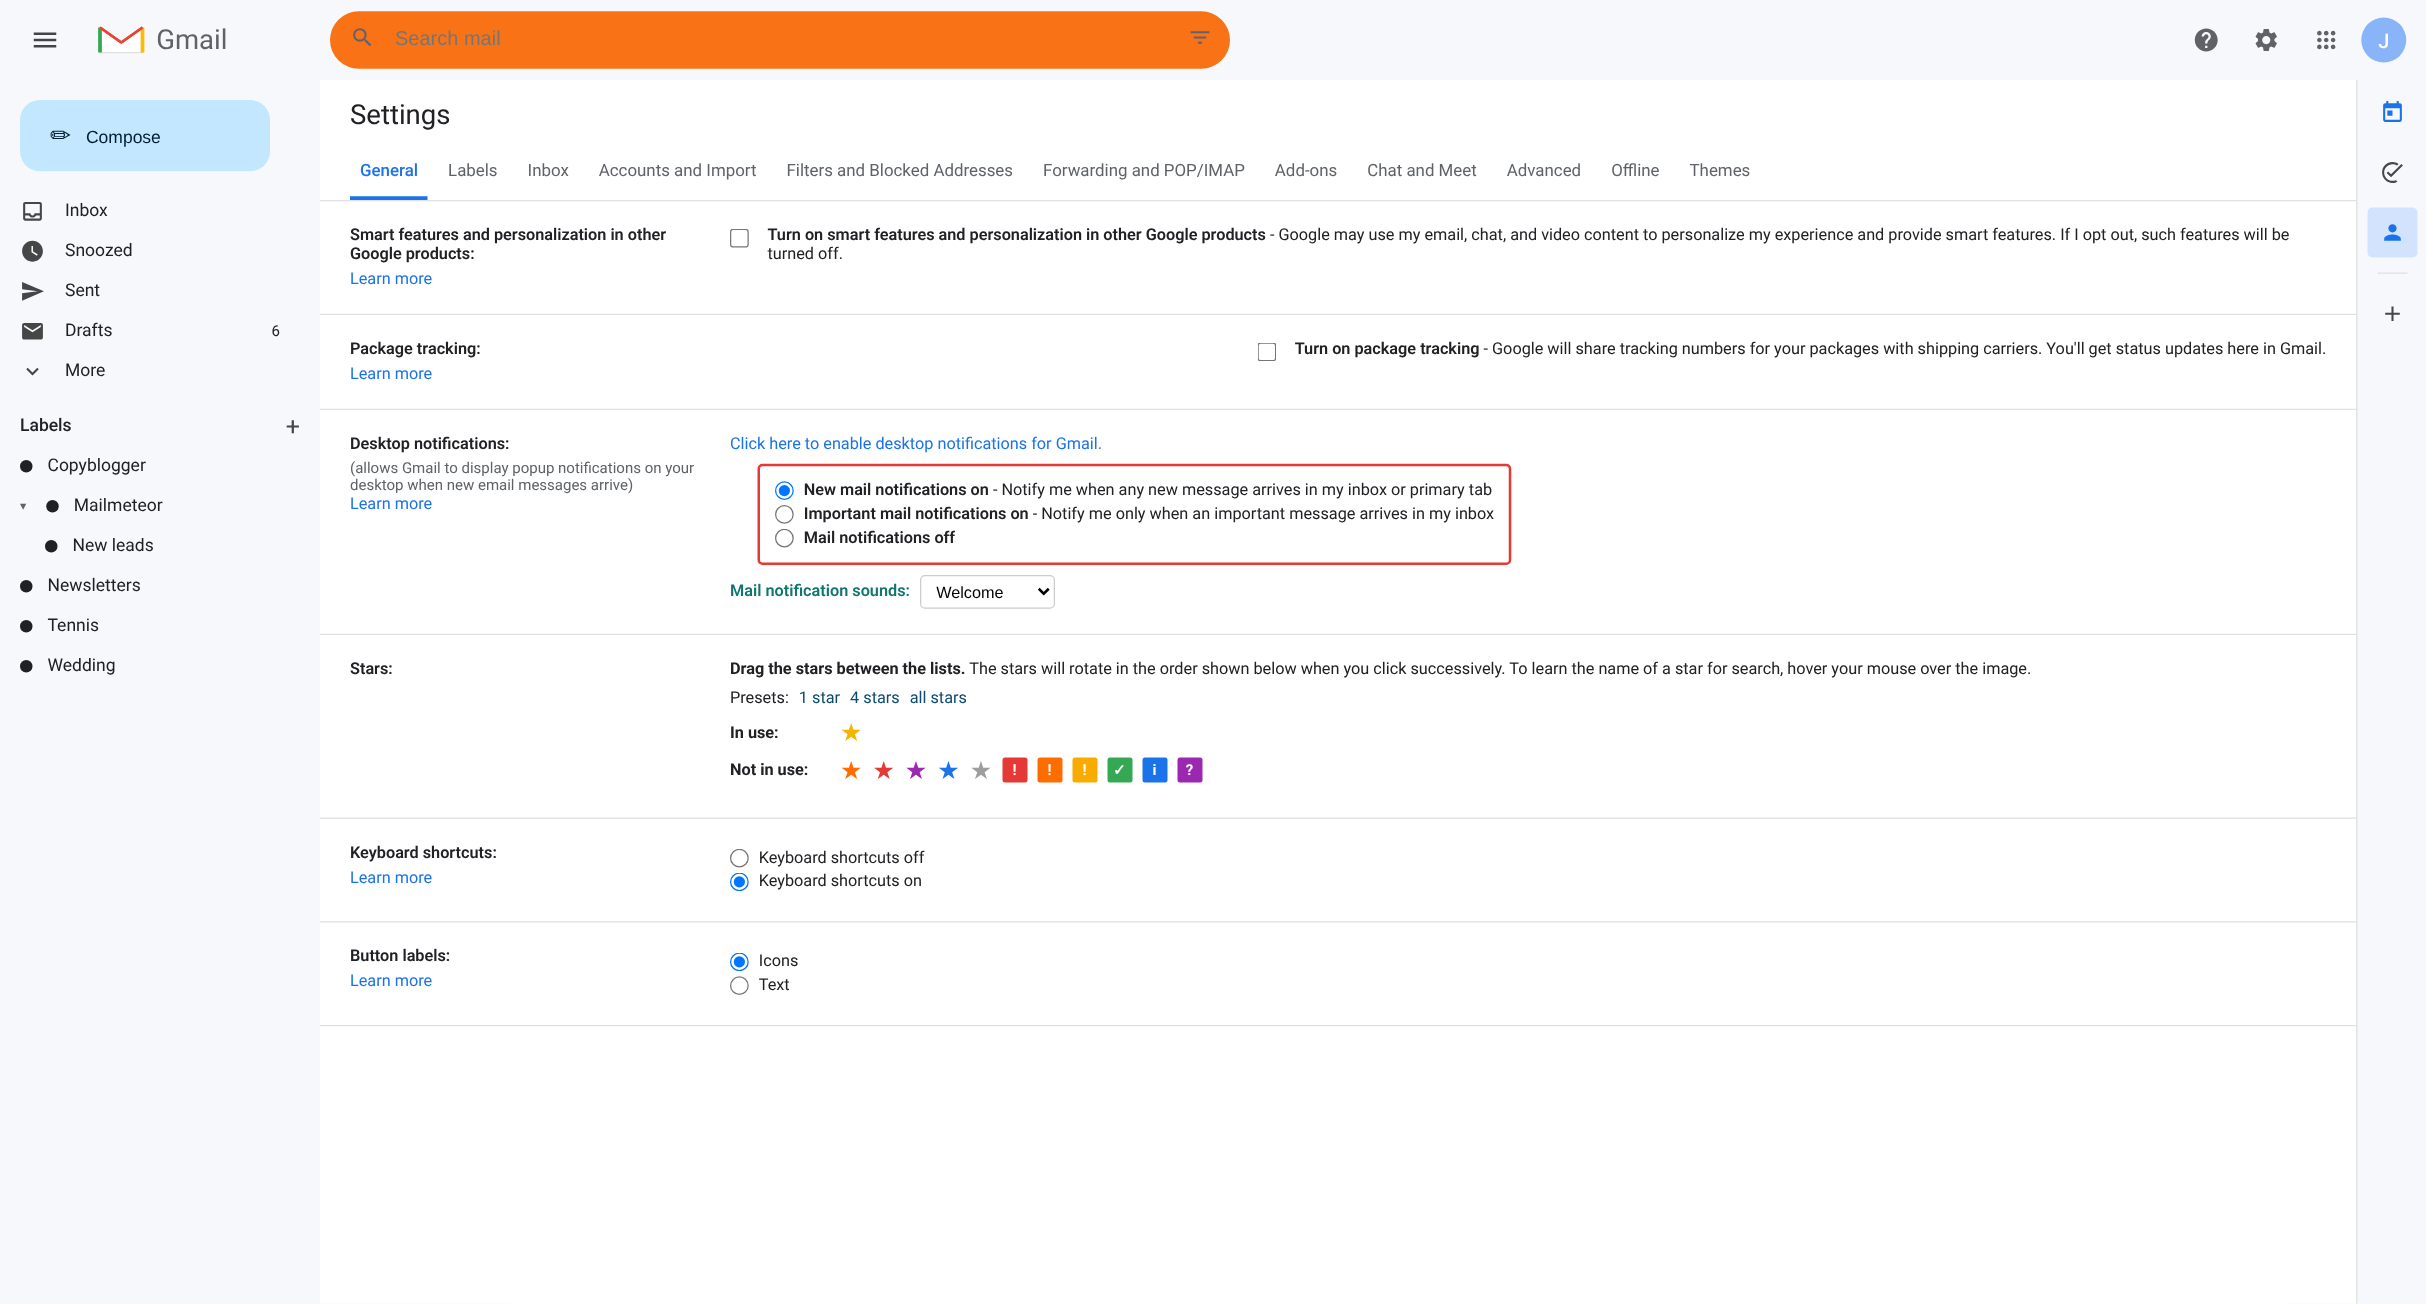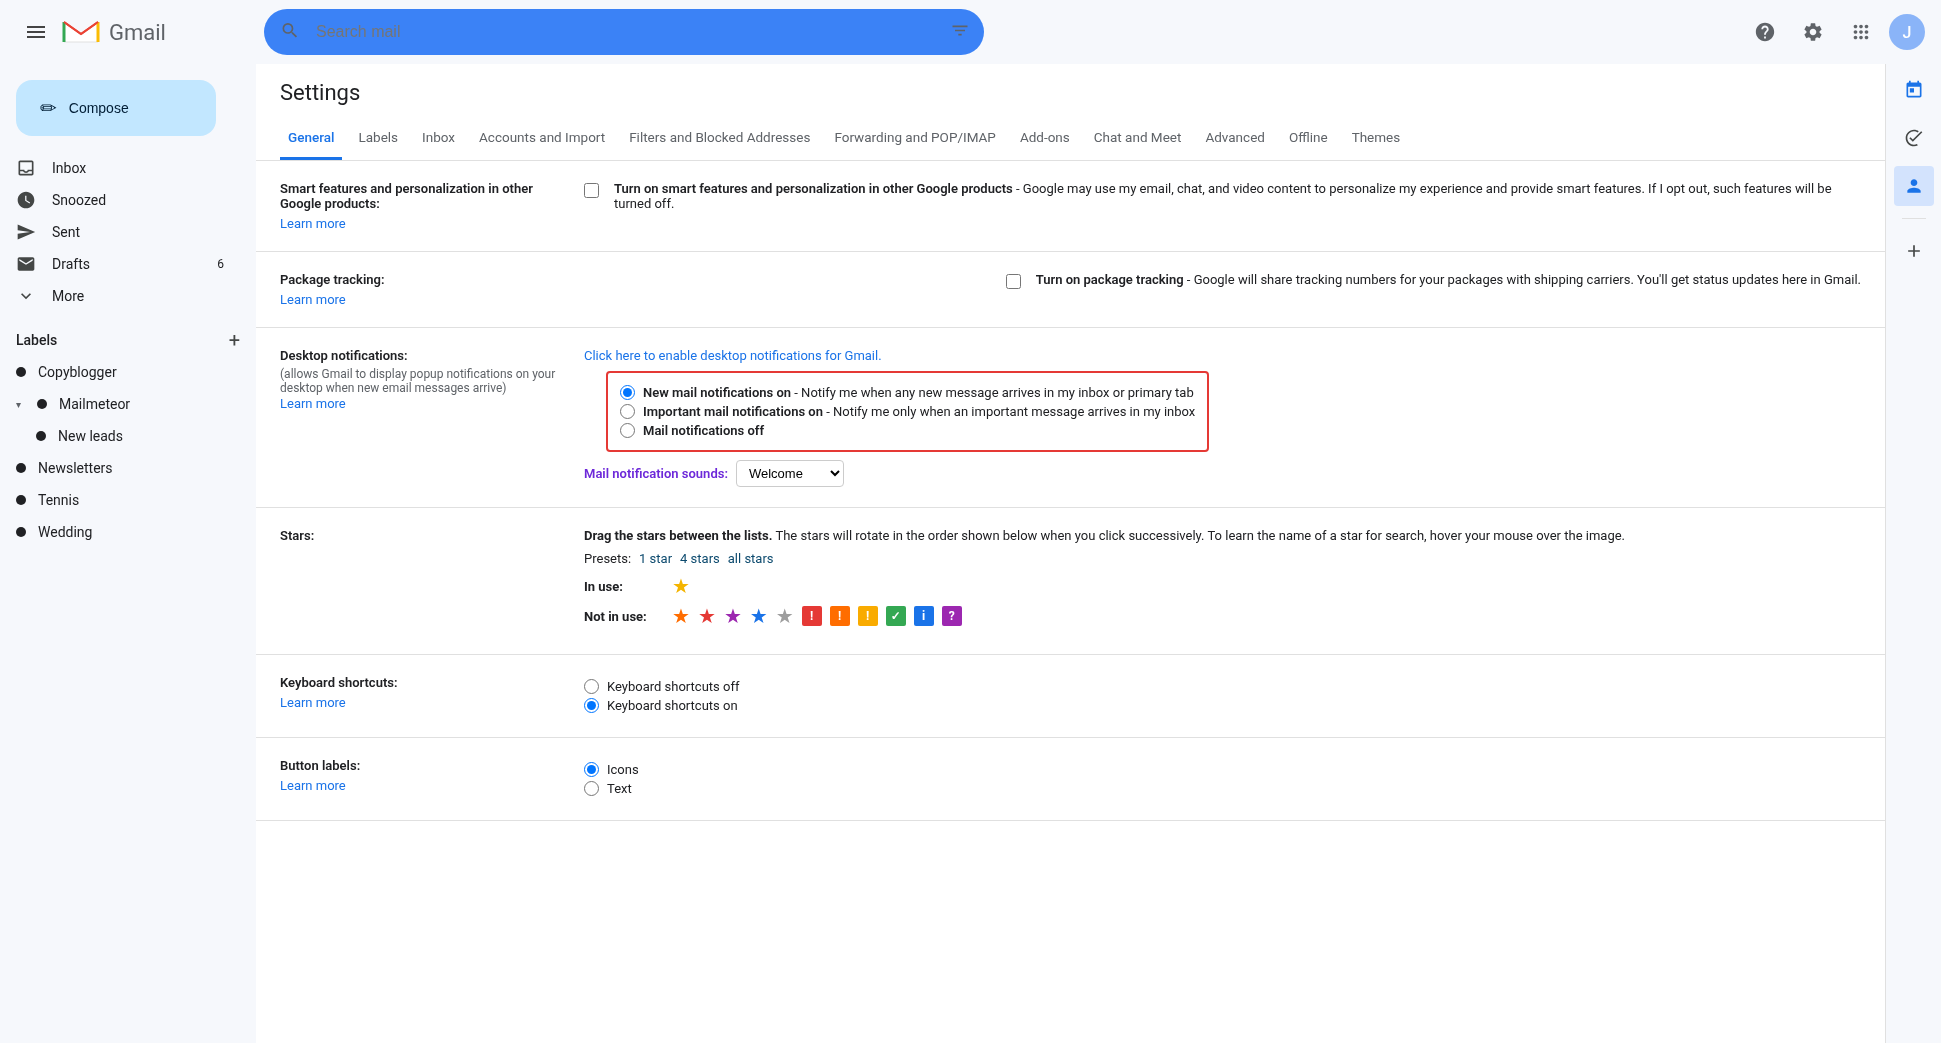"Gmail" .topbar-left { gap: 5px -> 21px }
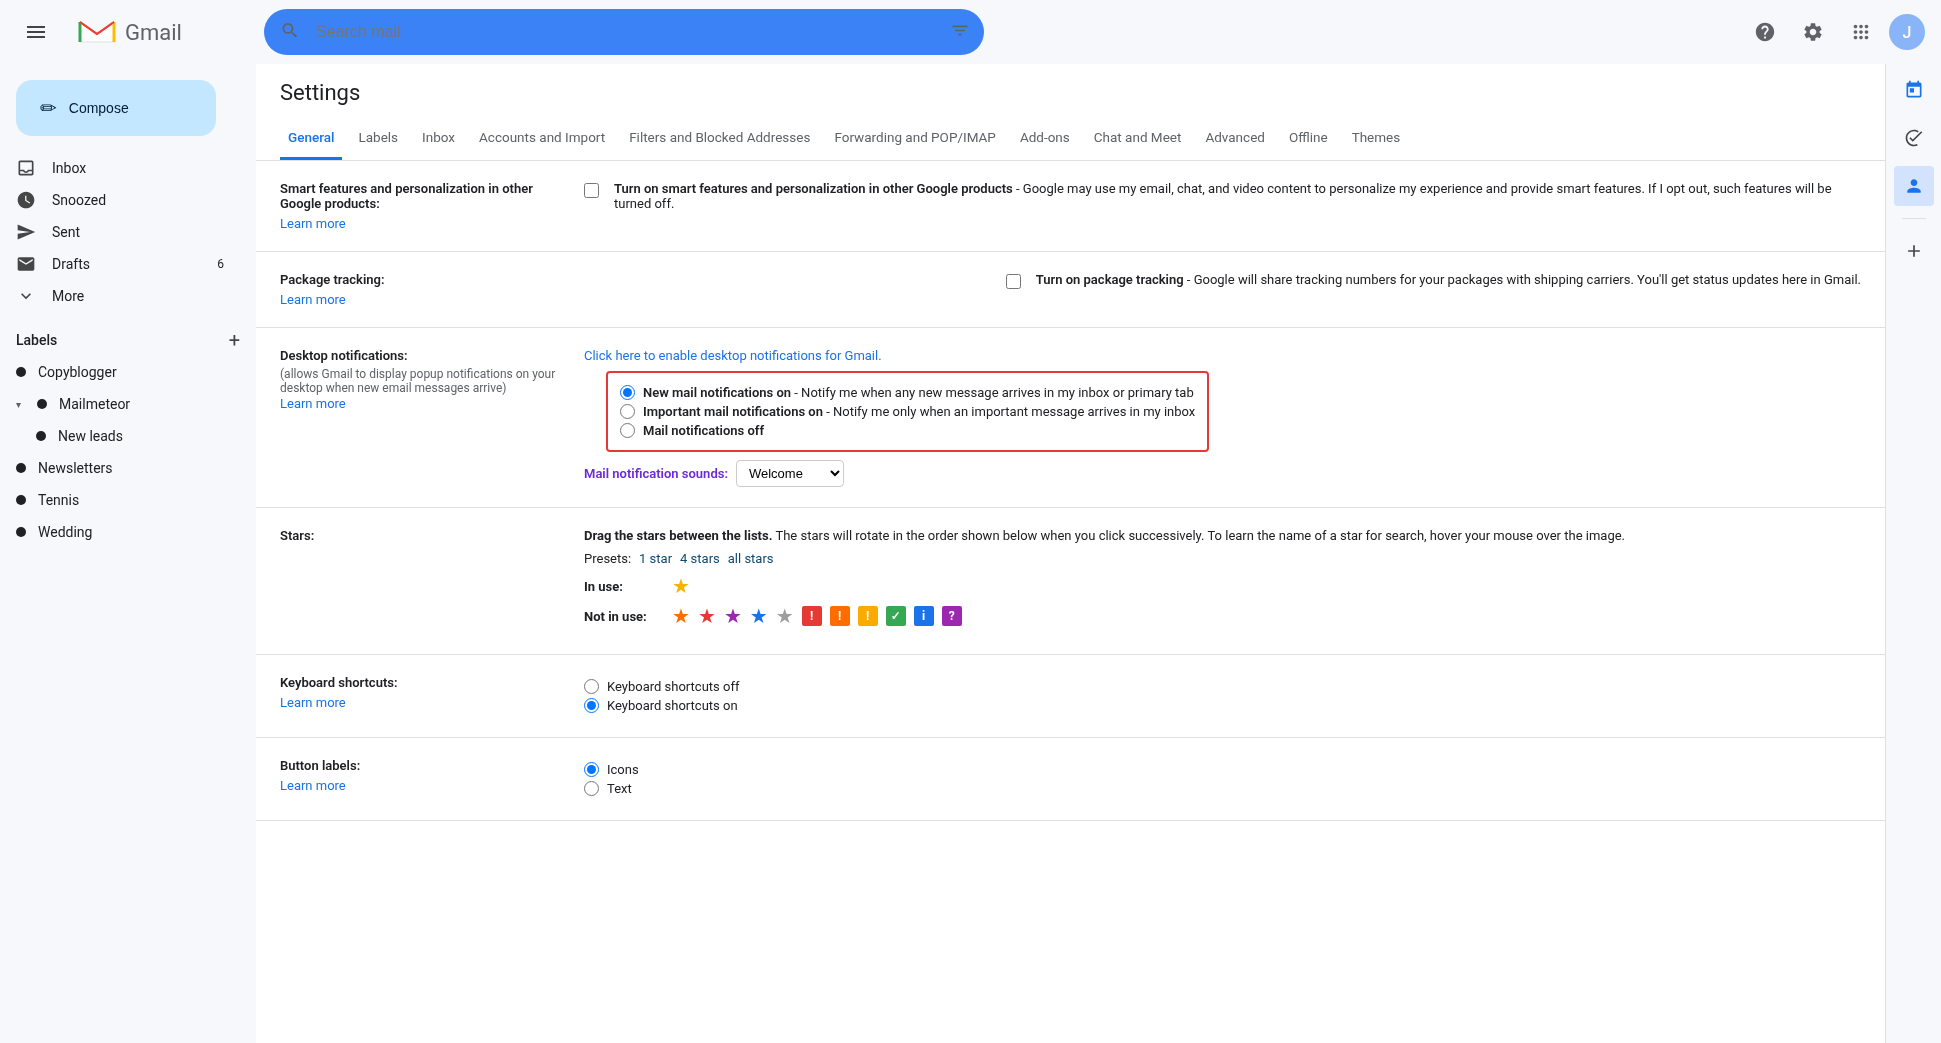"Search mail" .search-bar input { background: #3b82f6 -> #f97316 }
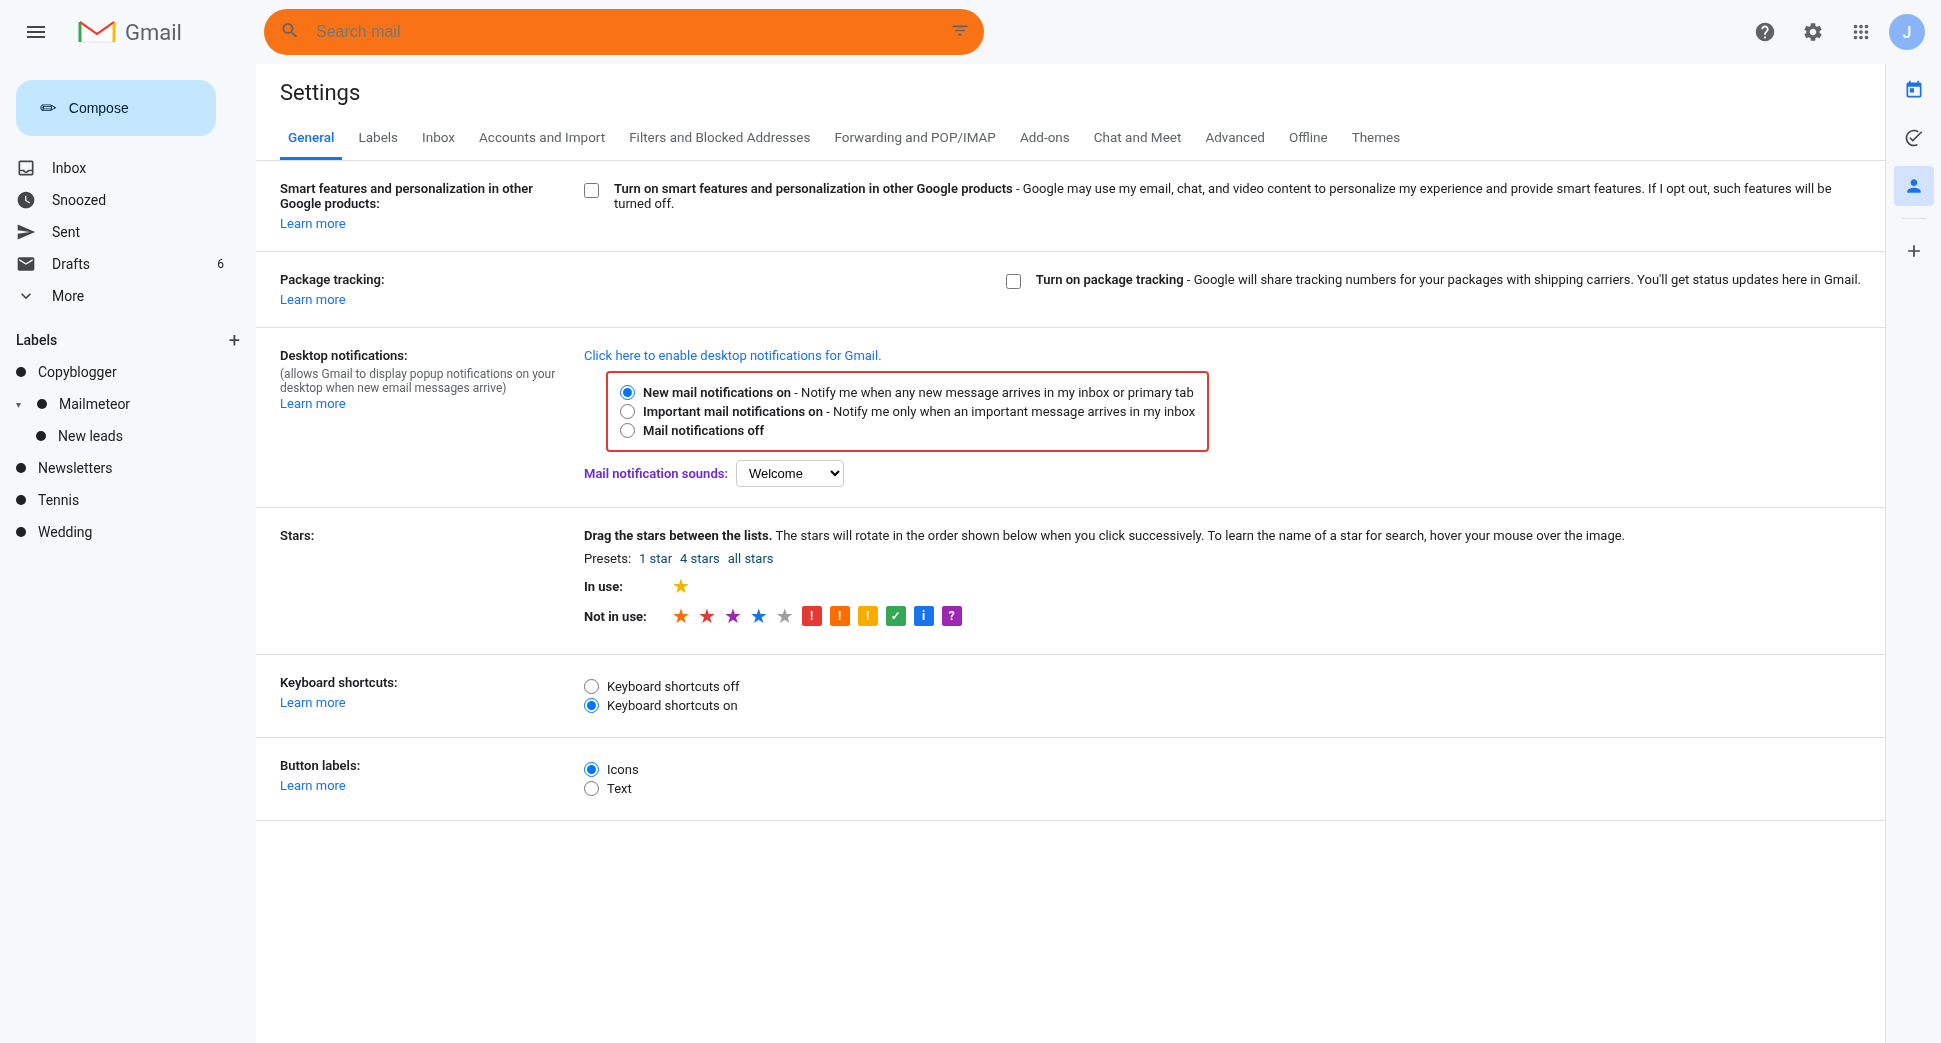"Mail notification sounds:" .mail-sounds-label { color: #6d28d9 -> #0f766e }
